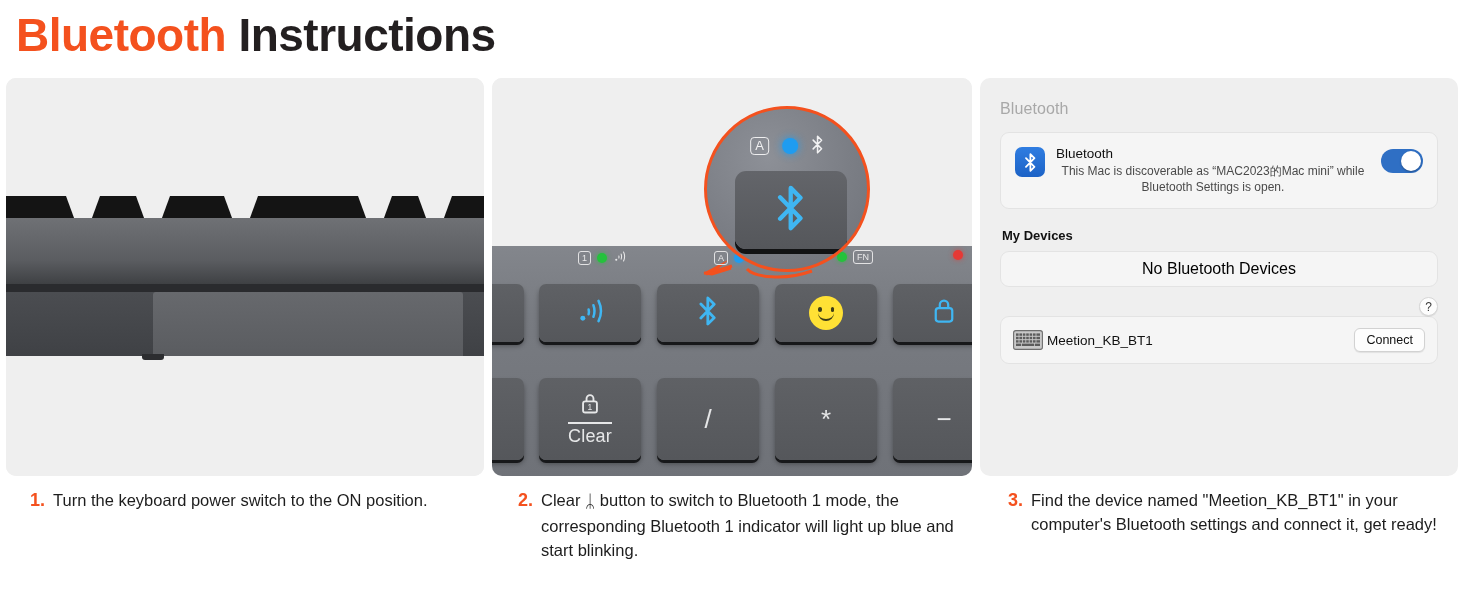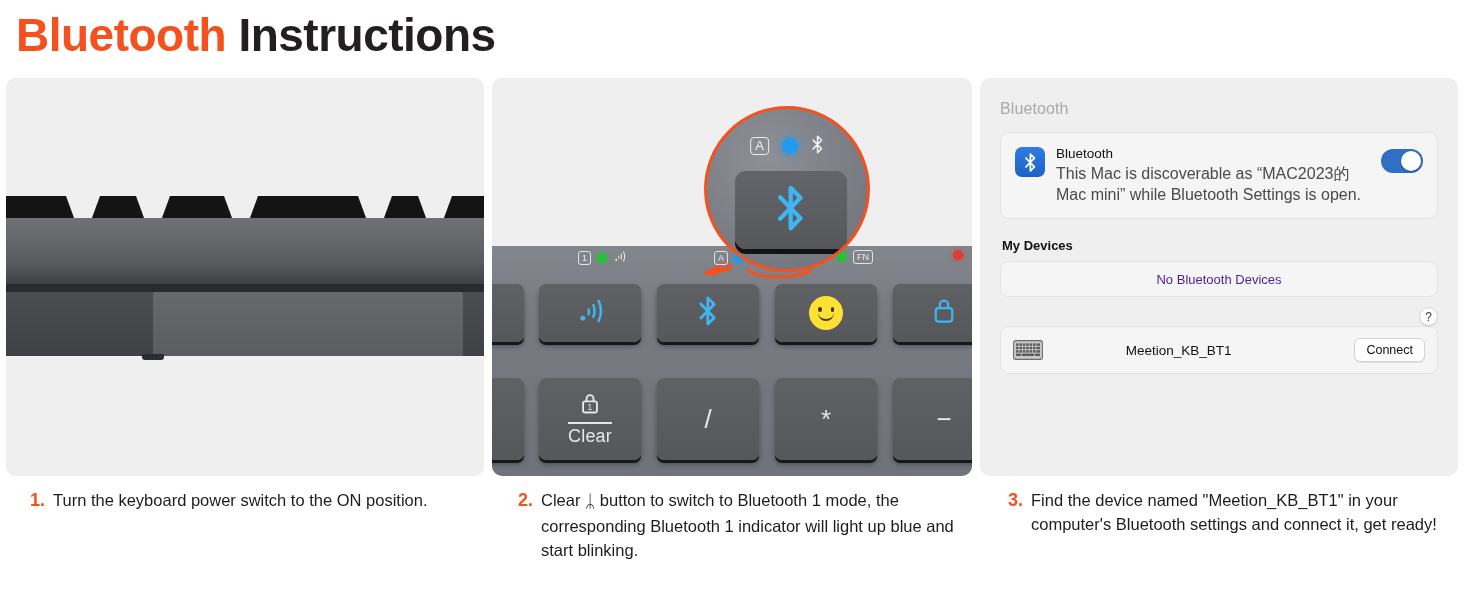"This Mac is discoverable as" .mac-bt-desc { font-size: 16px -> 12px; line-height: 21px -> 16px; text-align: none -> center }
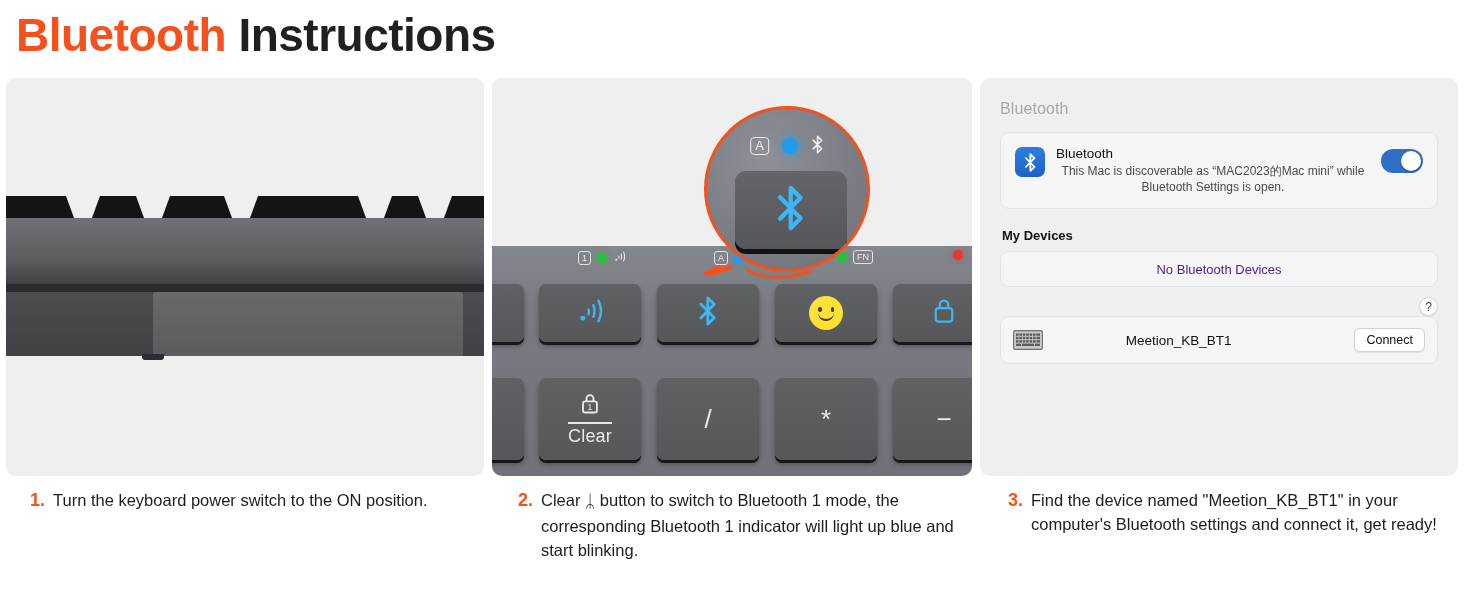"No Bluetooth Devices" .mac-empty { color: #4c1d95 -> #000000; font-size: 13px -> 16px }
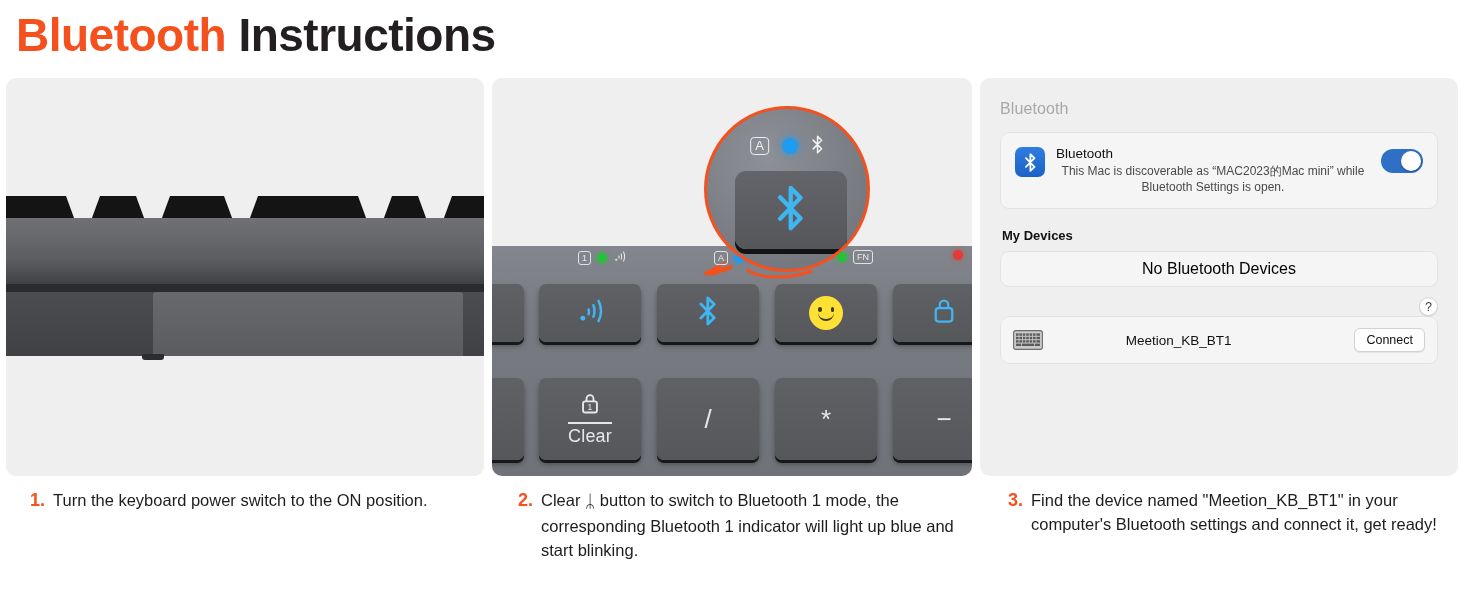"Meetion_KB_BT1" .mac-device-row { gap: 16px -> 4px; text-align: center -> none }
